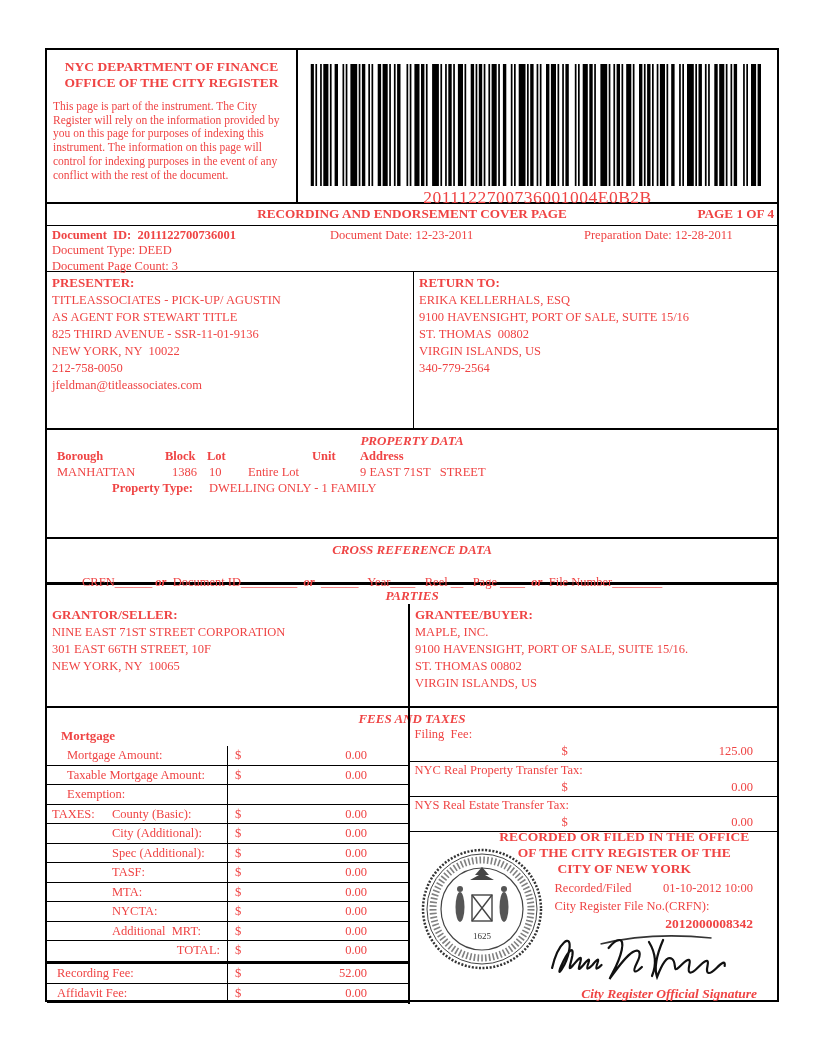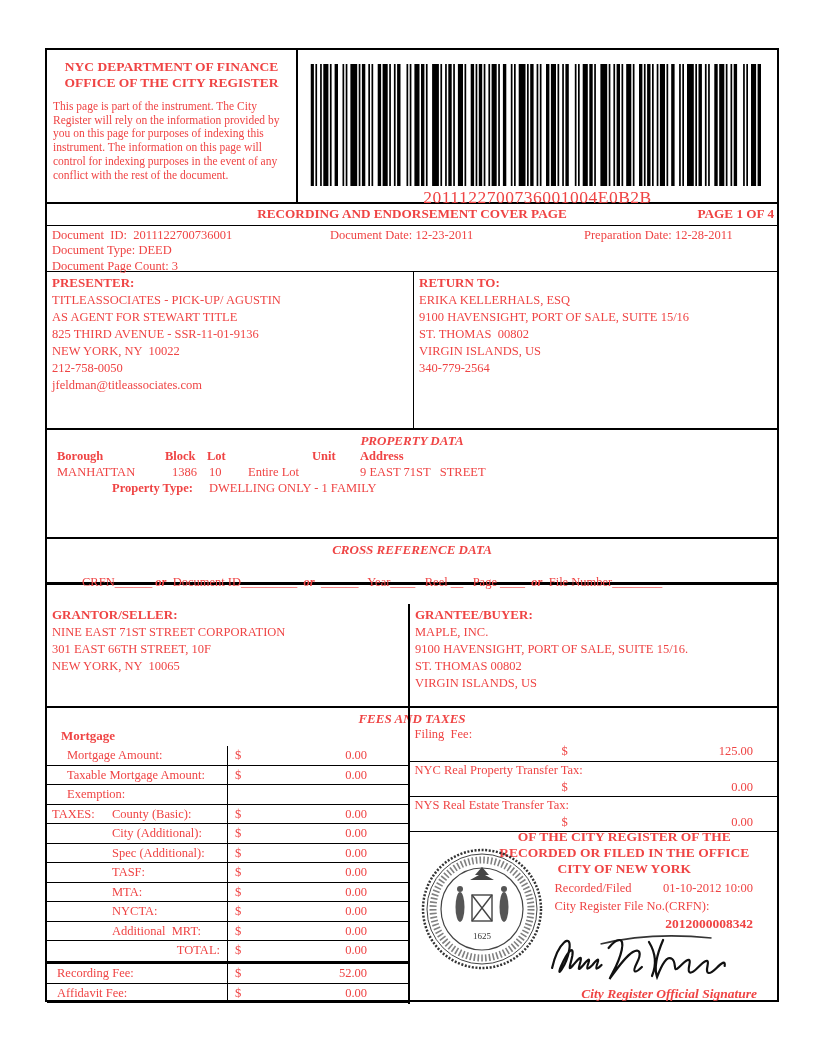"Document ID: 2011122700736001" .di-id { font-weight: normal -> bold }
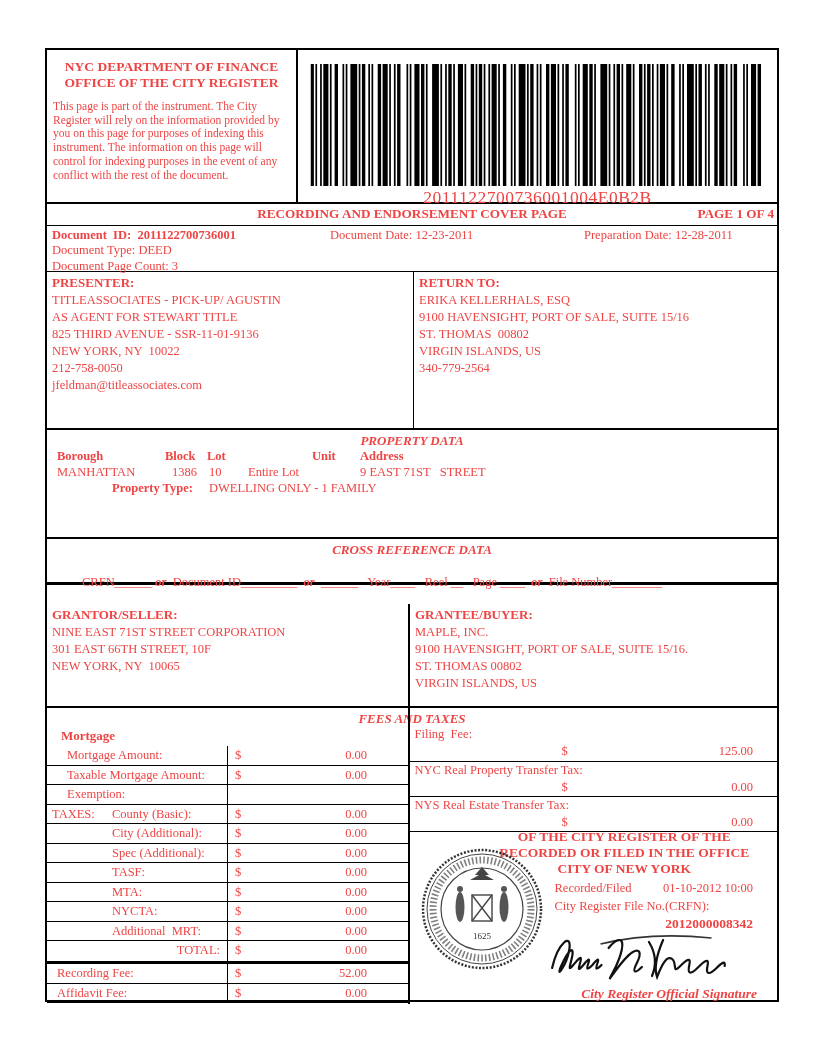"PARTIES" div.secttl { html: none -> <div>PARTIES</div> }
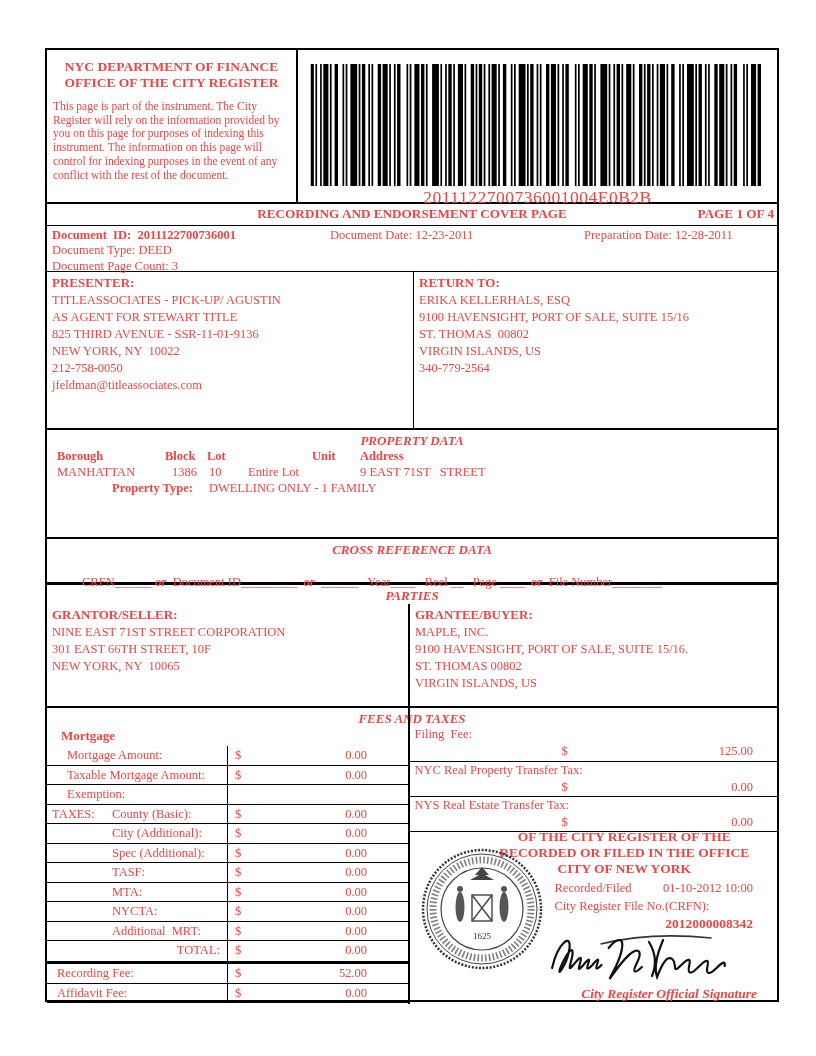"OF THE CITY REGISTER OF" div { order: before "RECORDED OR FILED IN THE" -> after "RECORDED OR FILED IN THE" }
